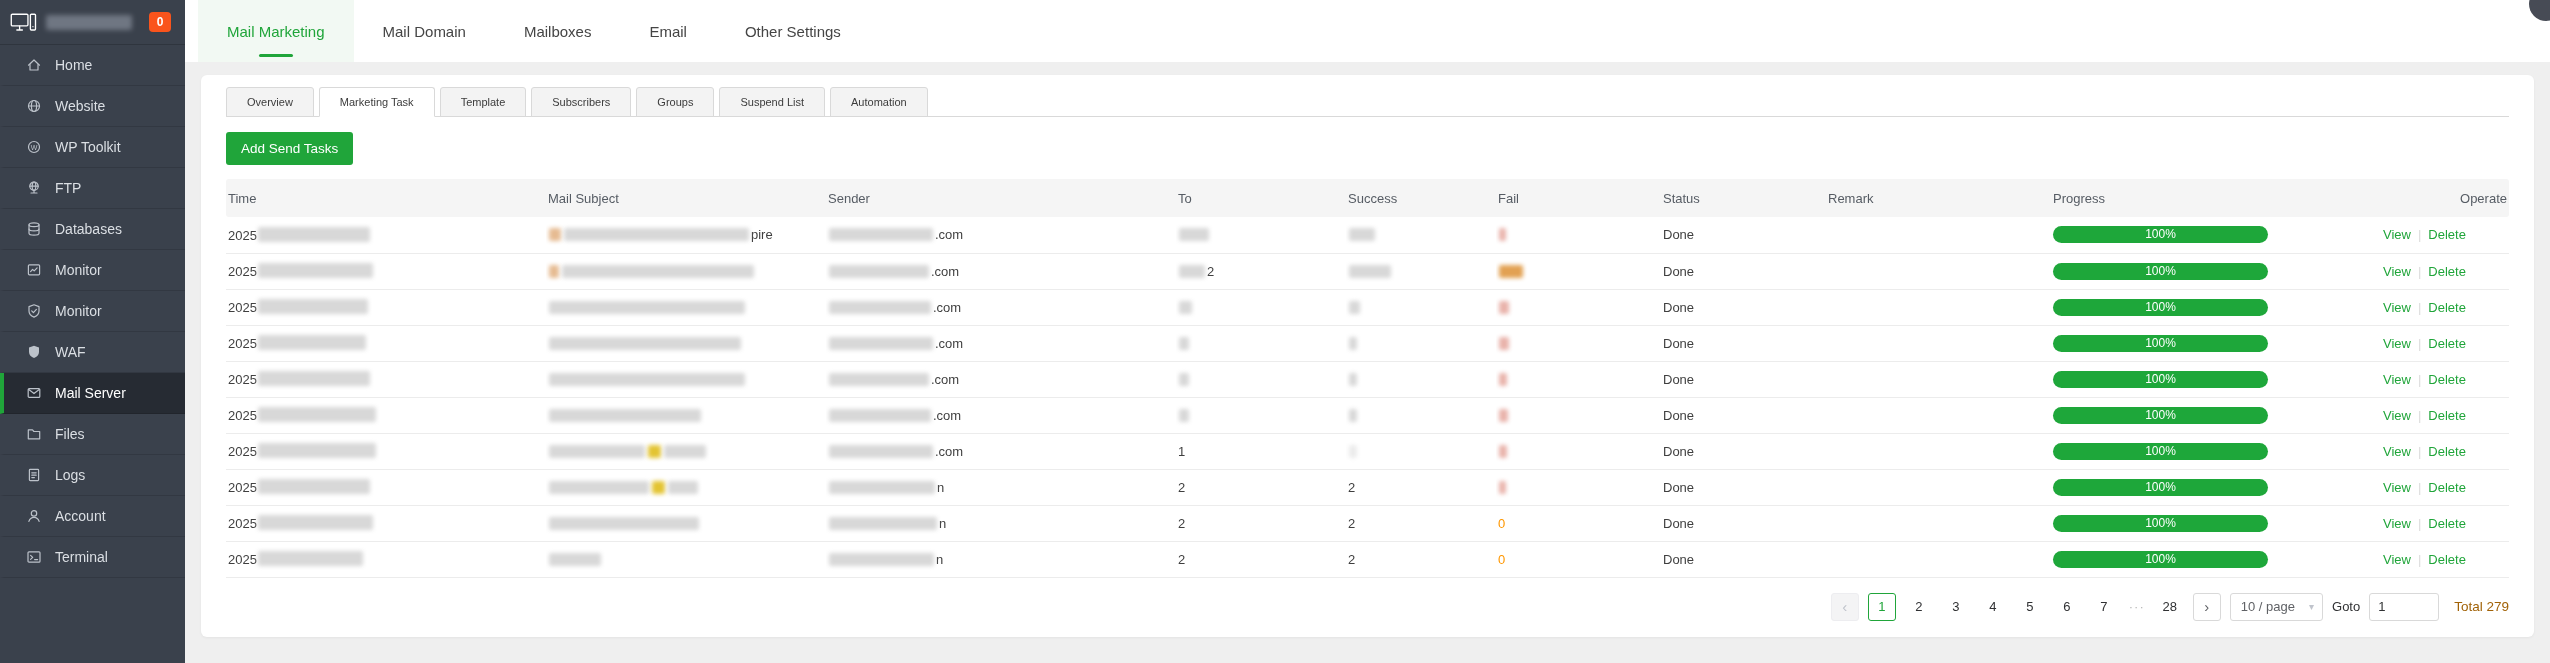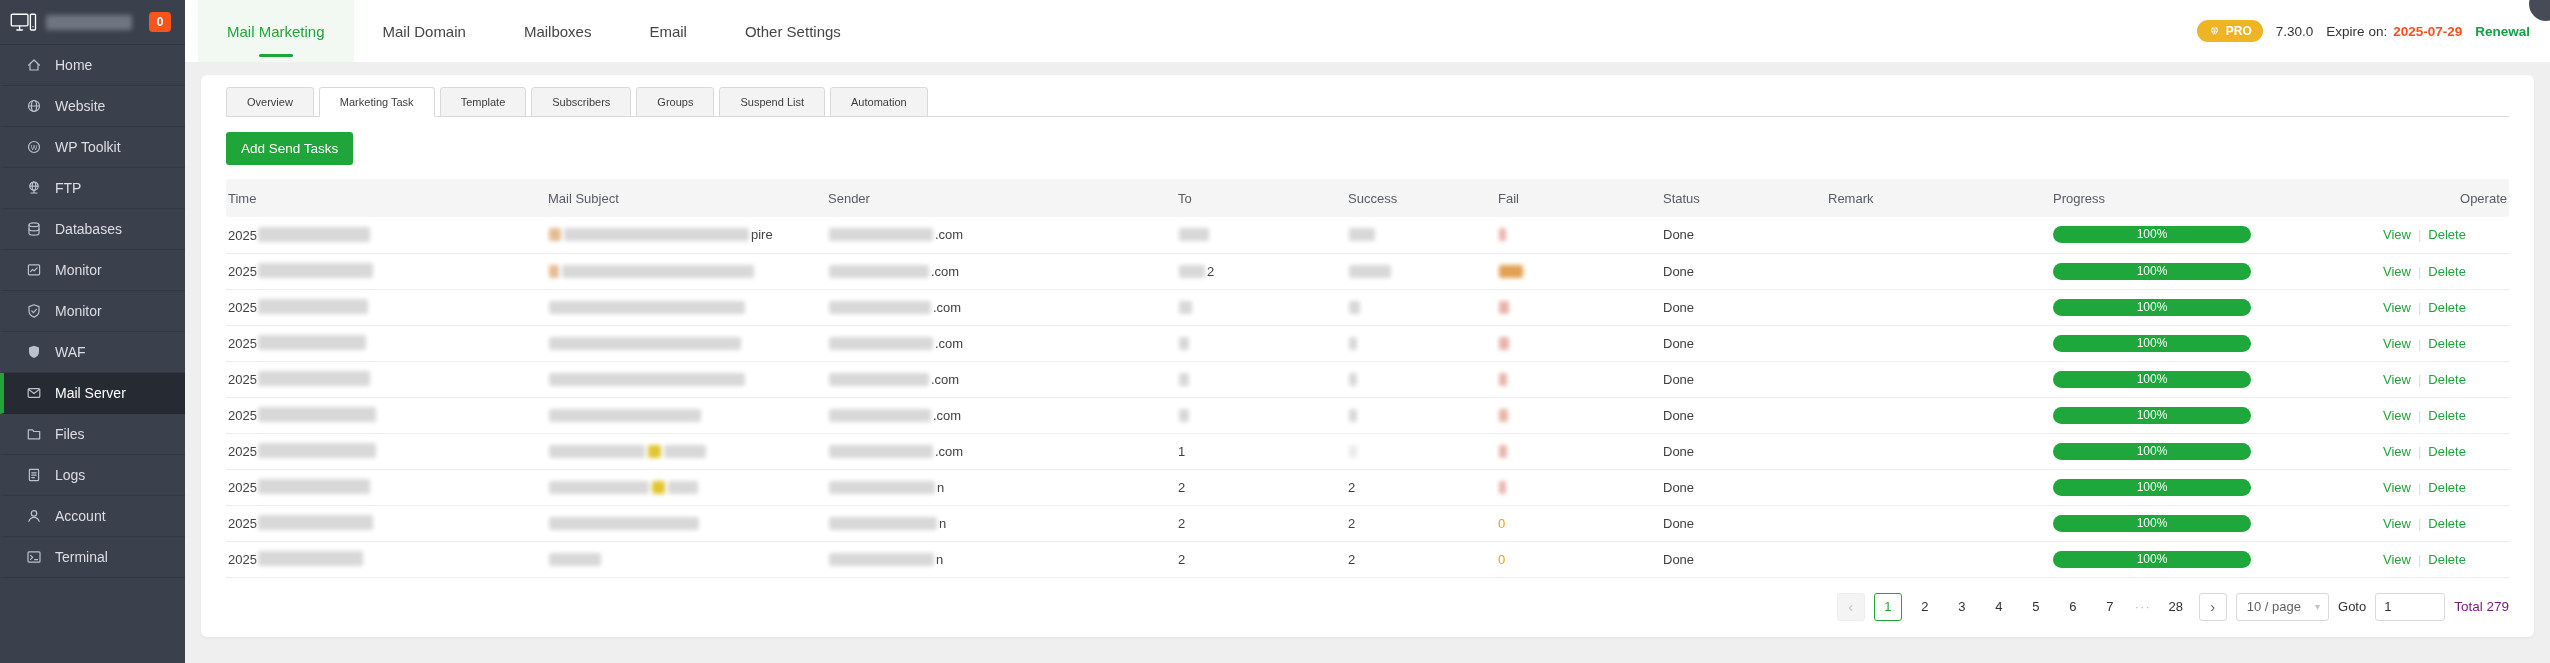"PRO" div.topbar-right { html: <div> <span> <span> <svg> <path></path> <path></path> </svg> </span> <span>PRO</span> </span> <span>7.30.0</span> <span> <span>Expire on:</span> <span>2025-07-29</span> </span> <span>Renewal</span> </div> -> none }
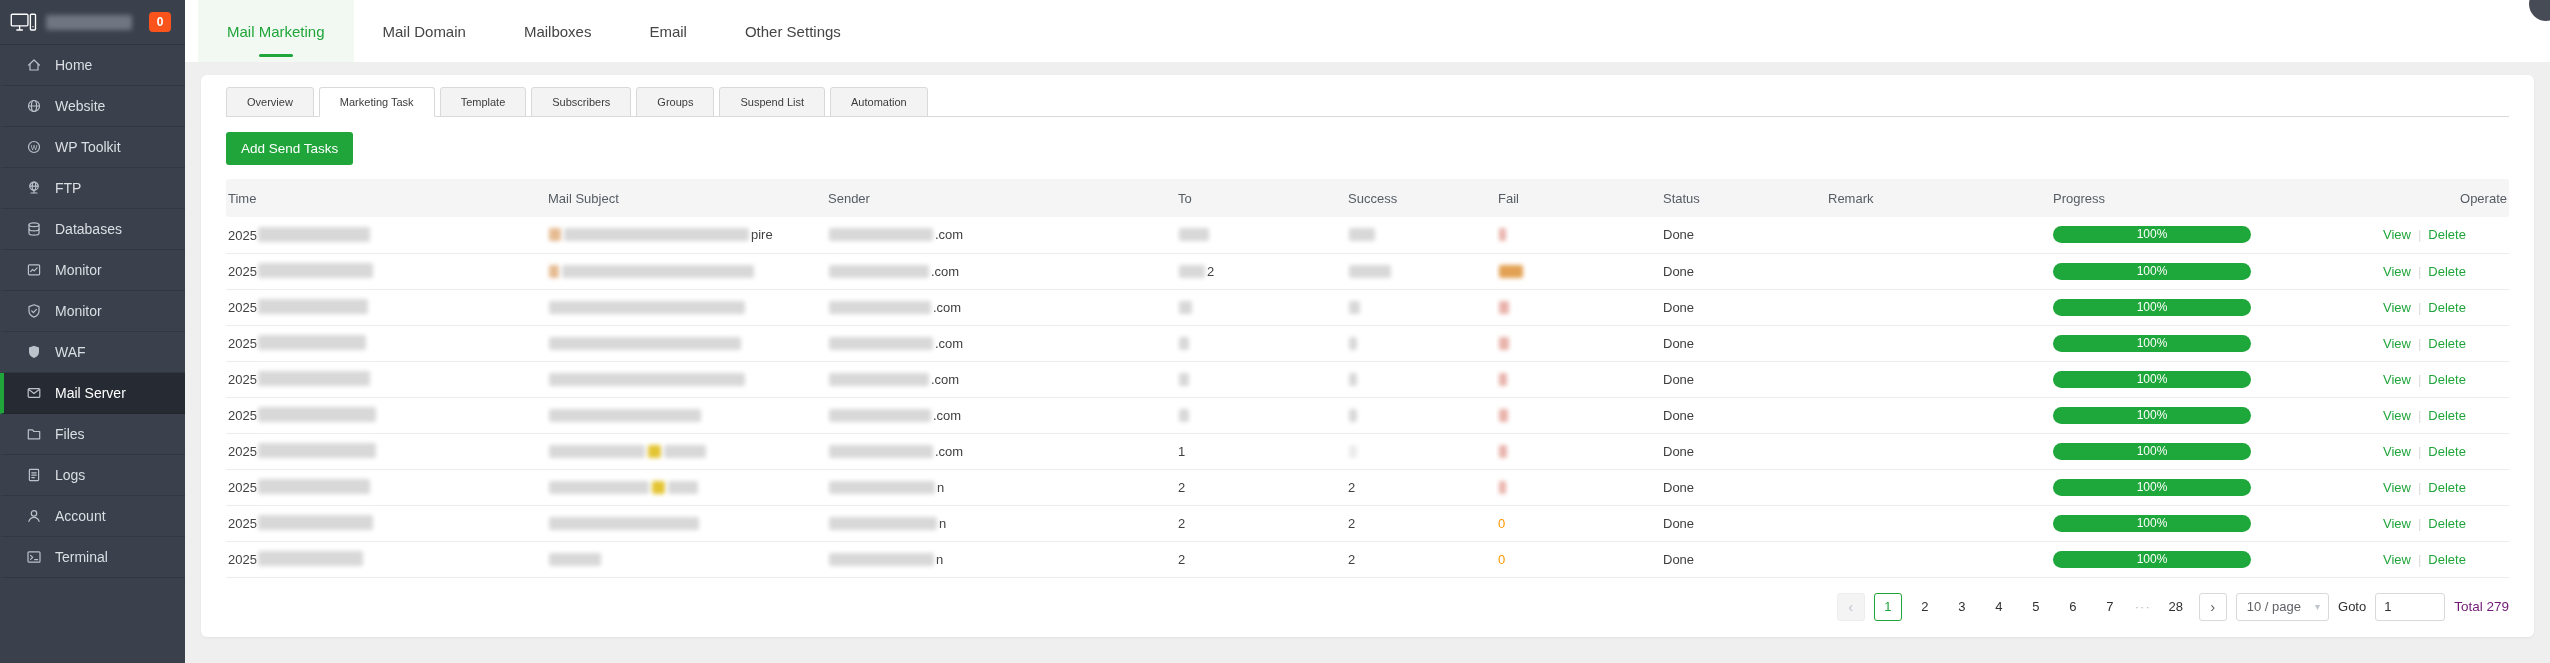"100%" .progress-pill { width: 198px -> 215px }
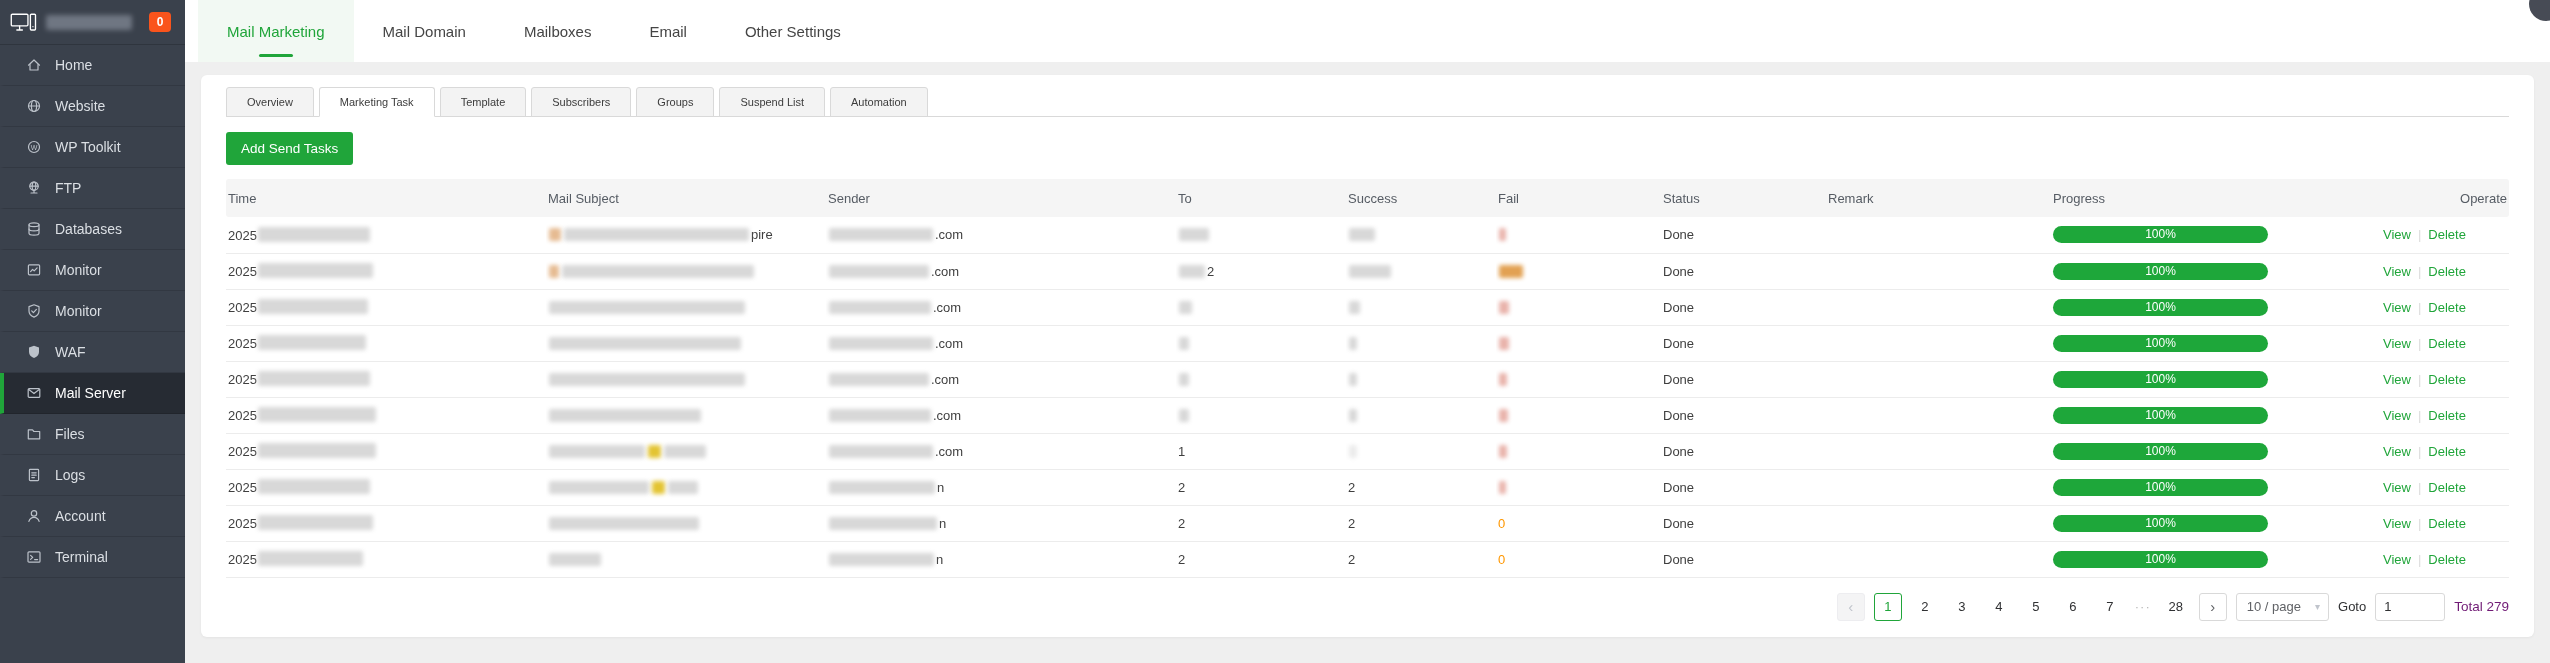"Total 279" .pg-total { color: #701a75 -> #a16207; margin-left: 0 -> 6px }
